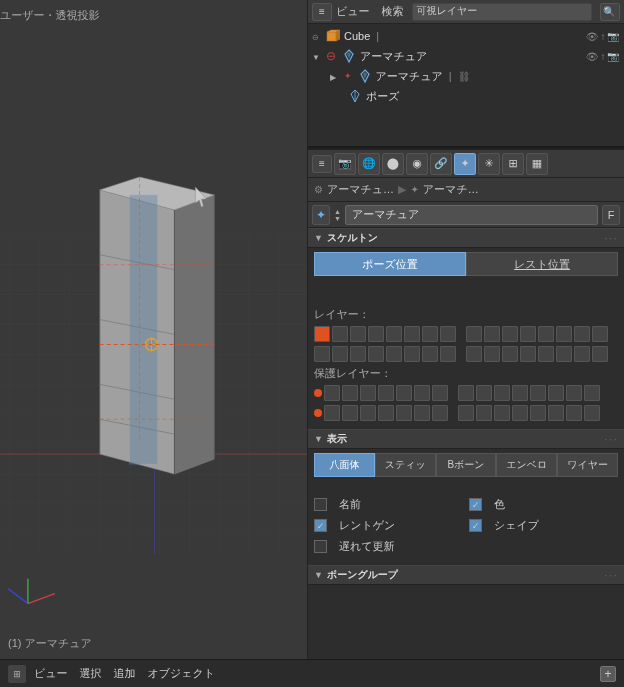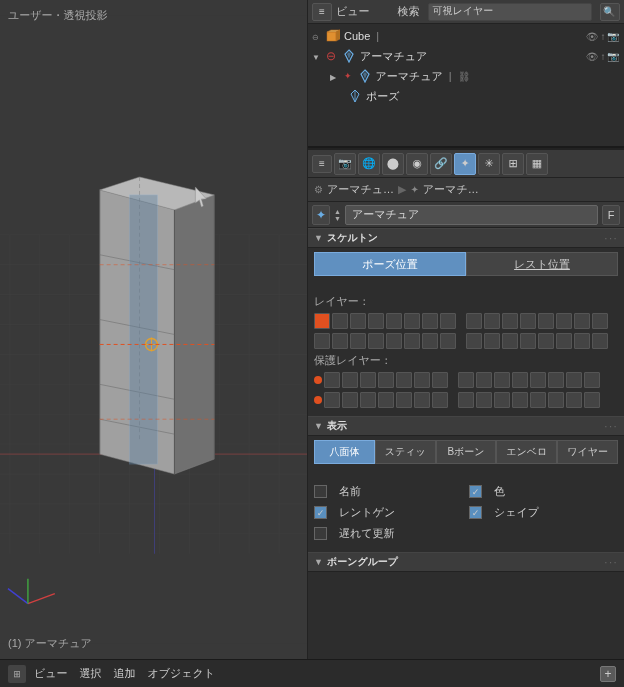"ユーザー・透視投影" .viewport-label { left: 8px -> 0 }
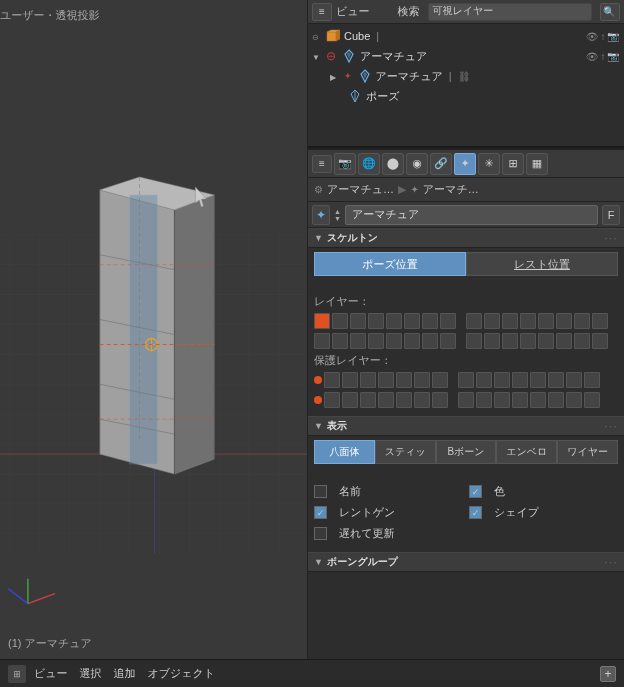"検索" span { margin-left: 24px -> 8px }
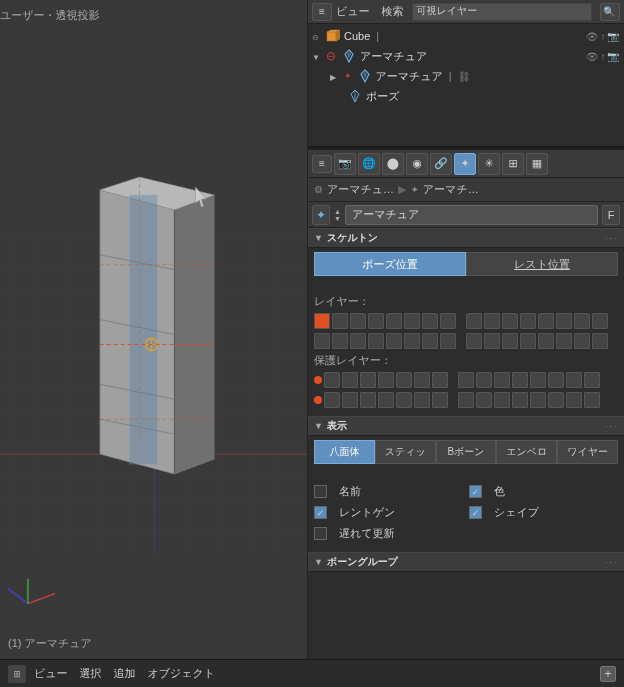"ポーズ位置" .pose-btns { margin-bottom: 6px -> 19px }
